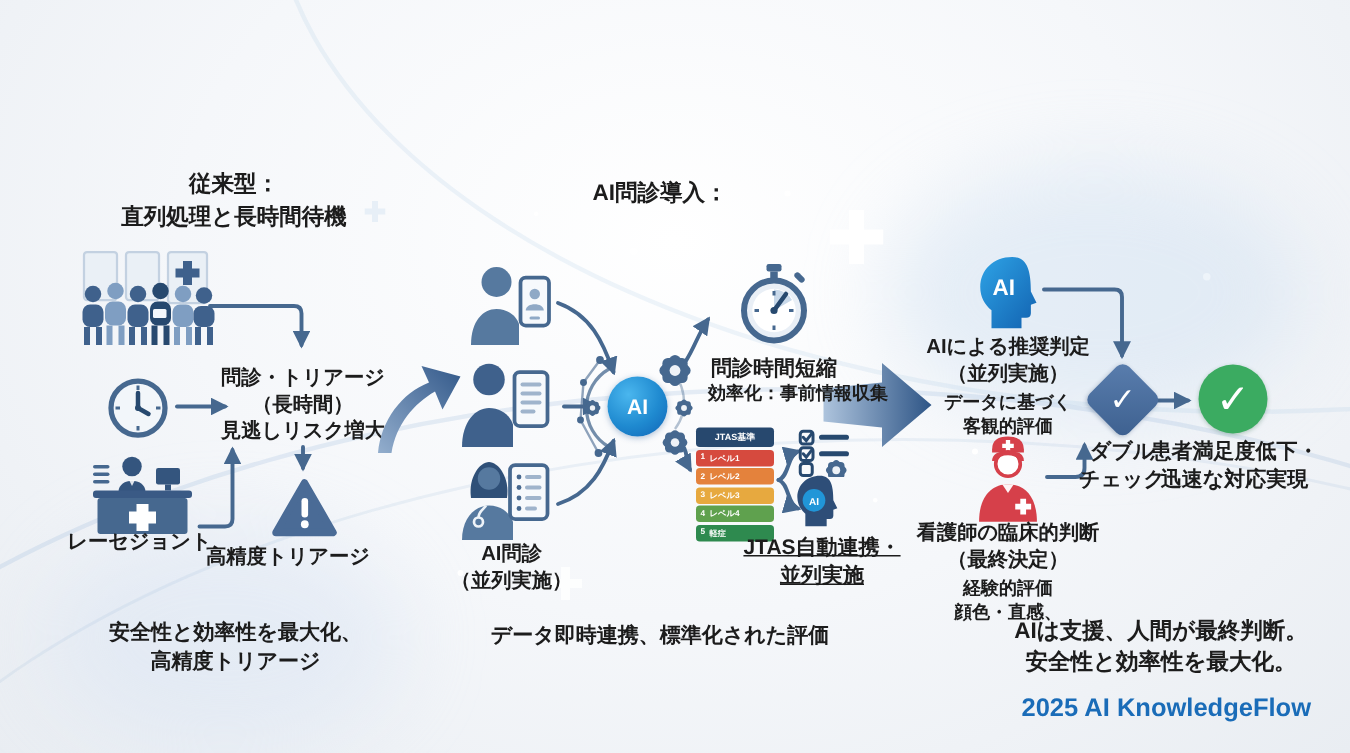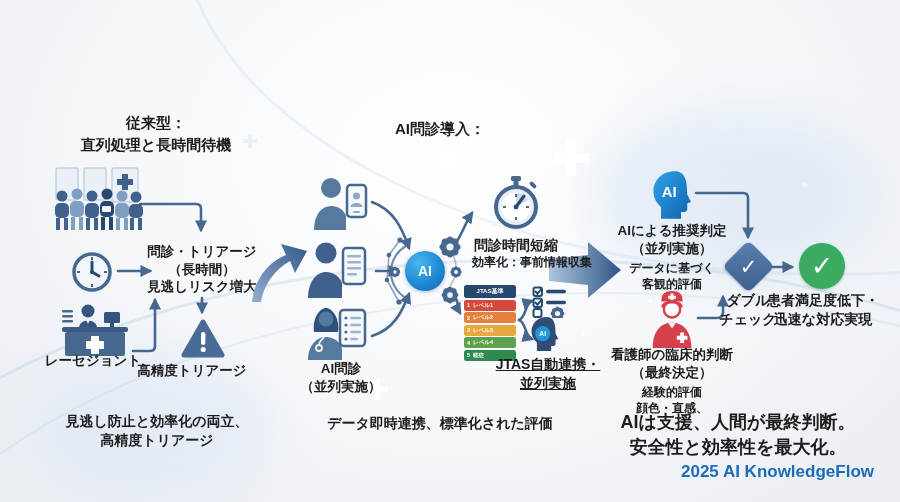"見逃し防止と効率化の両立、" div { text: 見逃し防止と効率化の両立 -> 安全性と効率性を最大化 }
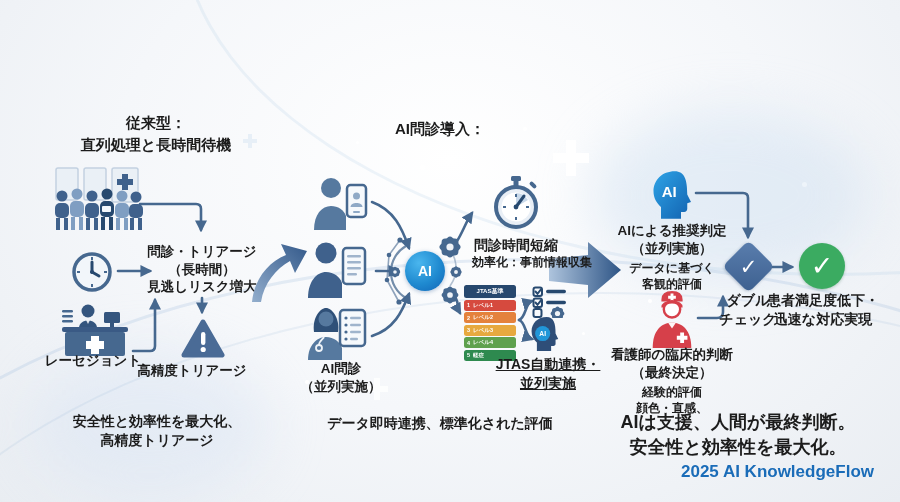"AIは支援、人間が最終判断。" div.lbl { font-size: 18px -> 15px; left: 738px -> 774px }
